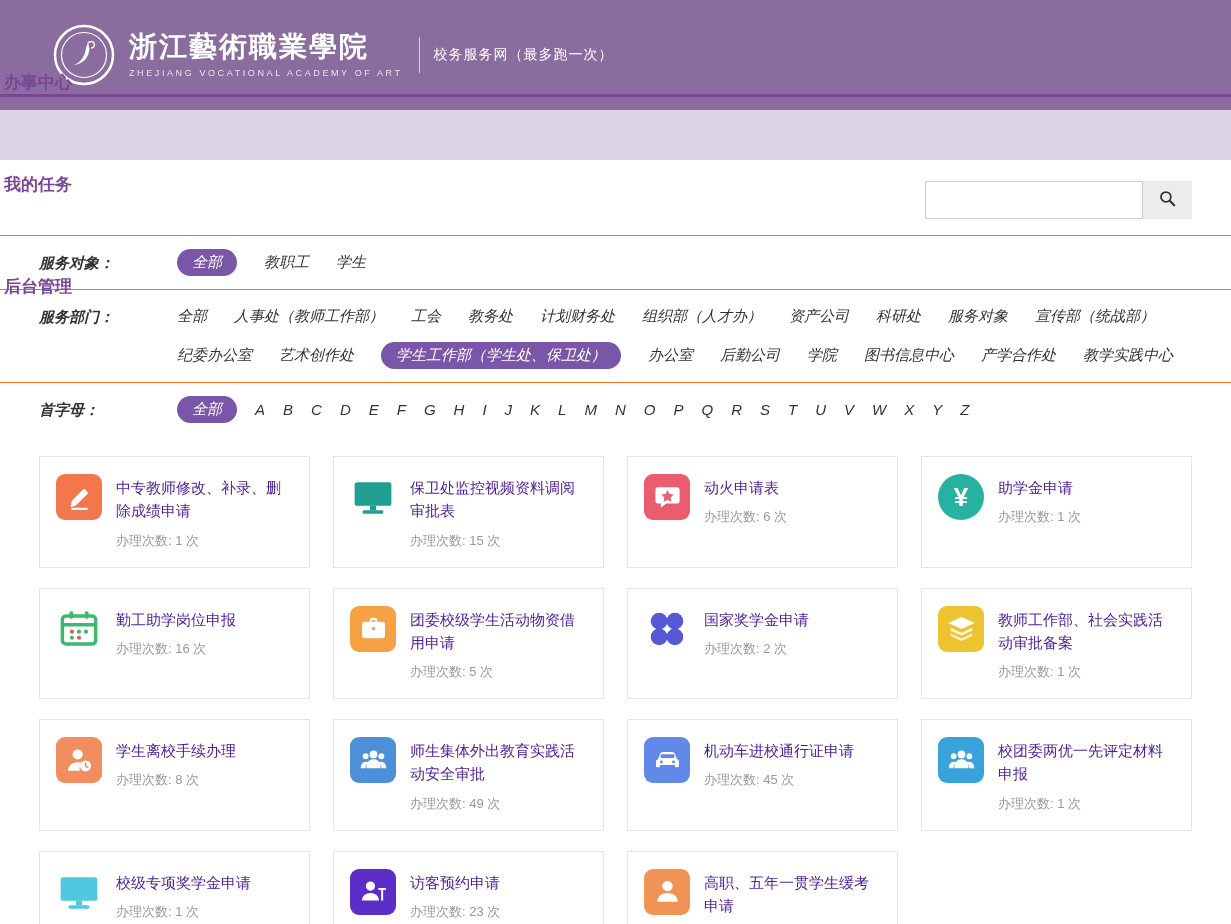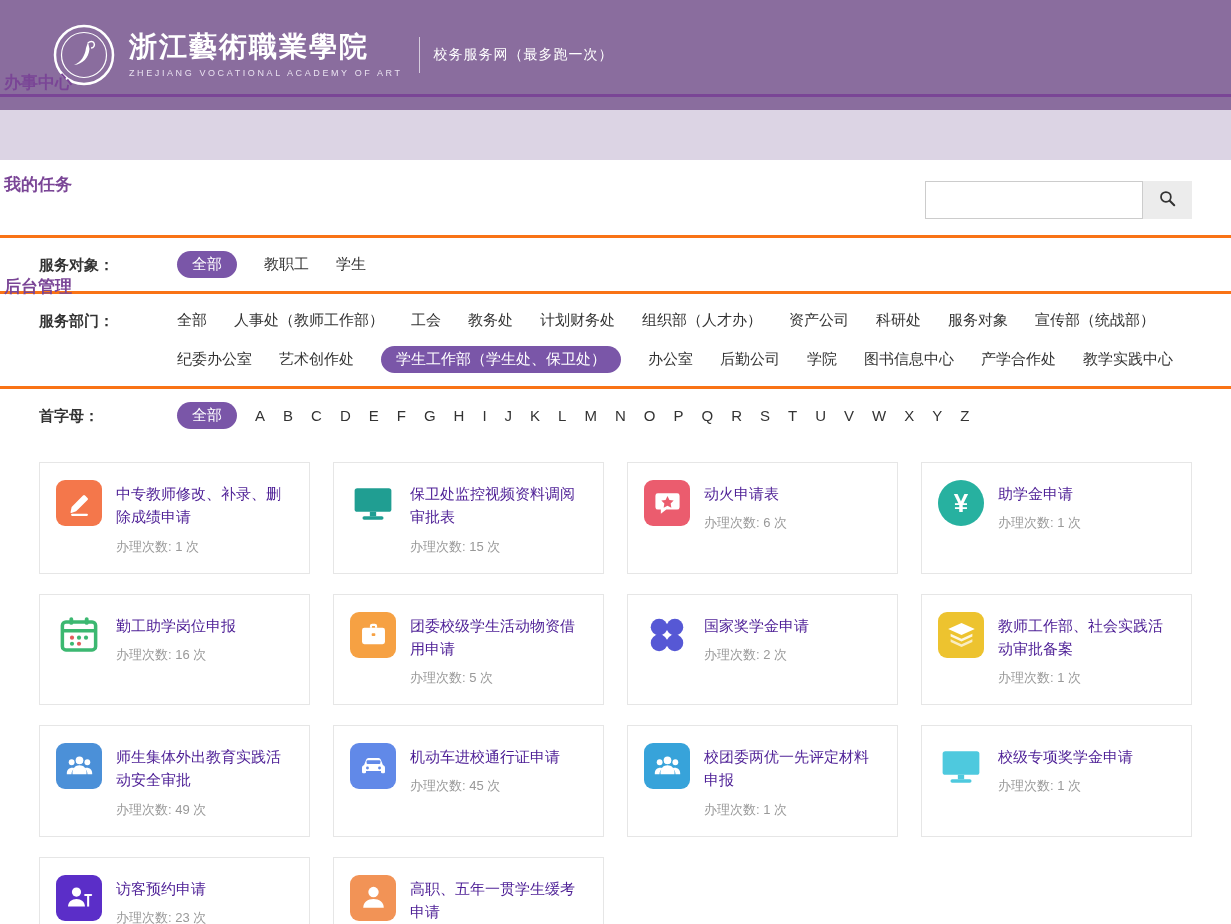"服务对象：" .filter-row { border-top: 3px solid #f97316 -> 1px solid #f97316; font-style: none -> italic }
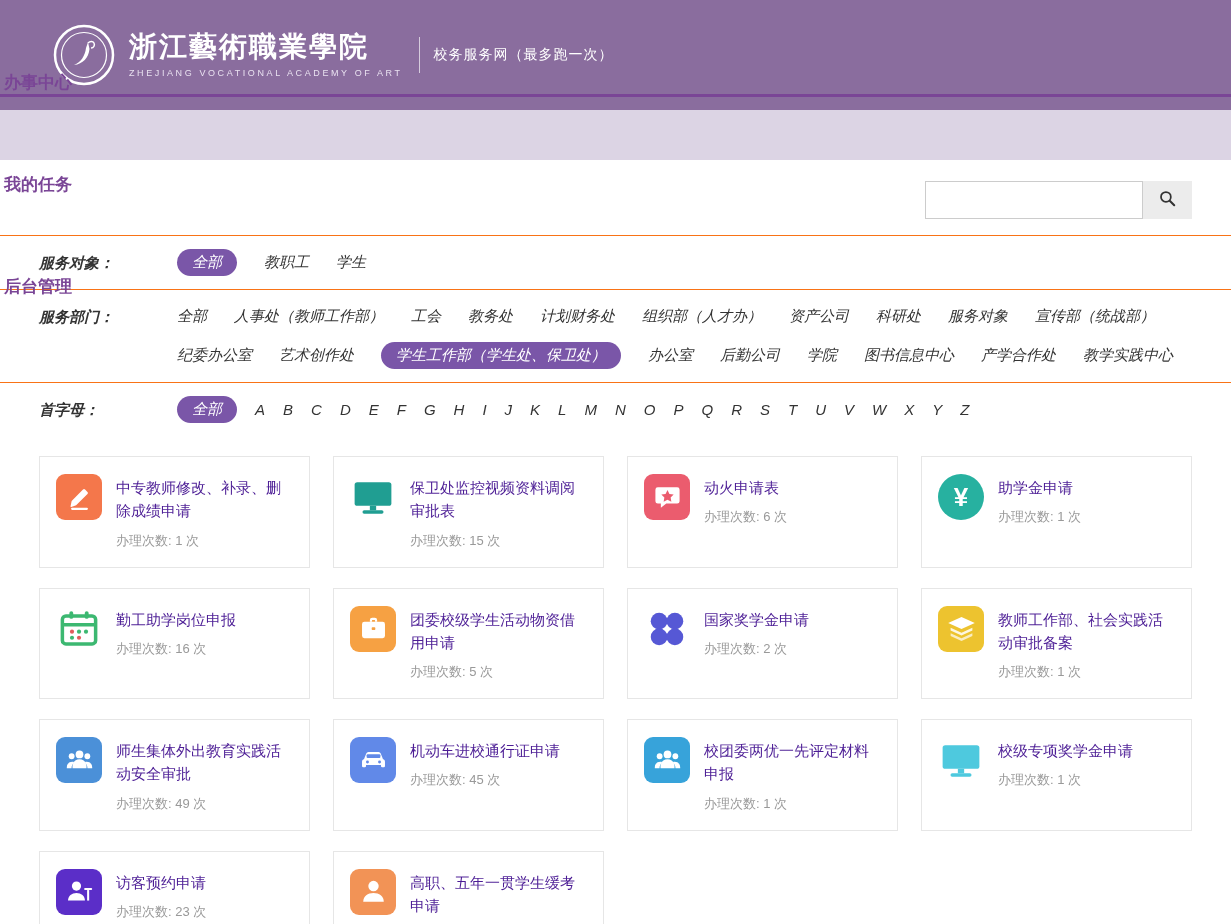"学生离校手续办理" div.card { html: none -> <div> <div> <svg> <circle></circle> <path></path> <circle></circle> <path></path> </svg> </div> <div> <div>学生离校手续办理</div> <div>办理次数: 8 次</div> </div> </div> }
